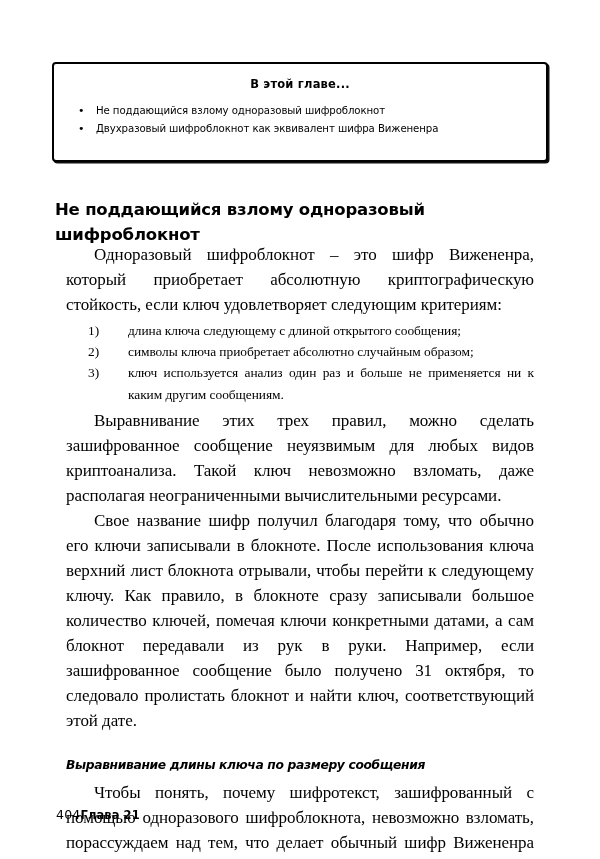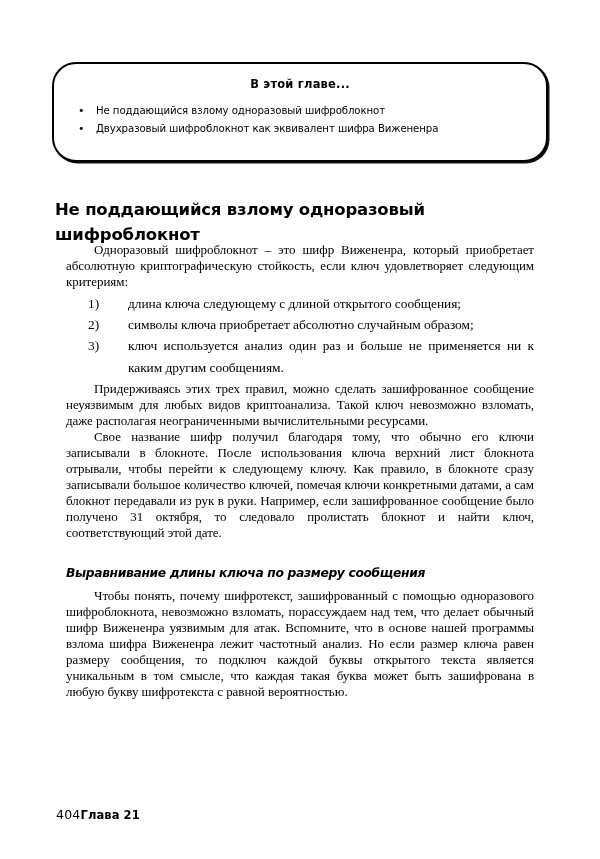"В этой главе..." .callout { border-radius: 24px -> 4px }
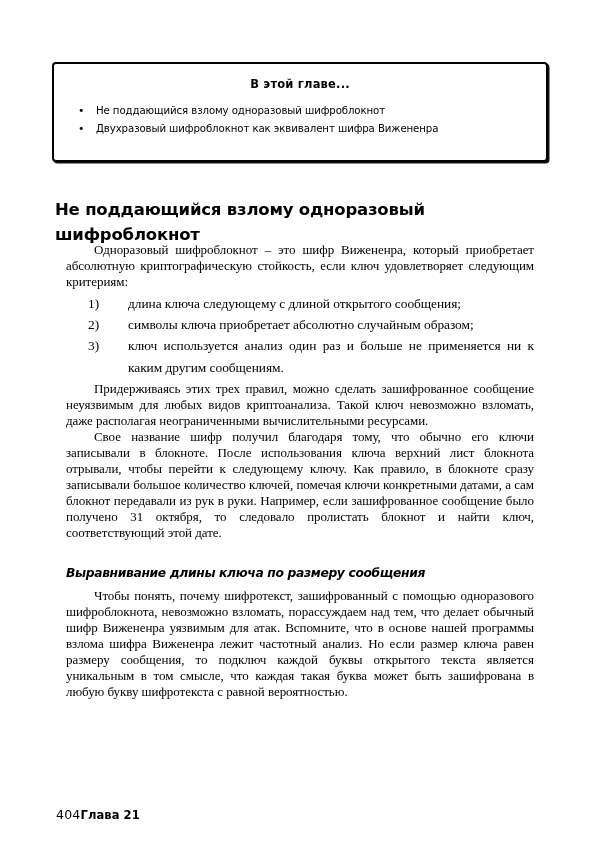"Одноразовый шифроблокнот – это шифр" p.body { font-size: 13px -> 17px; line-height: 16px -> 25px }
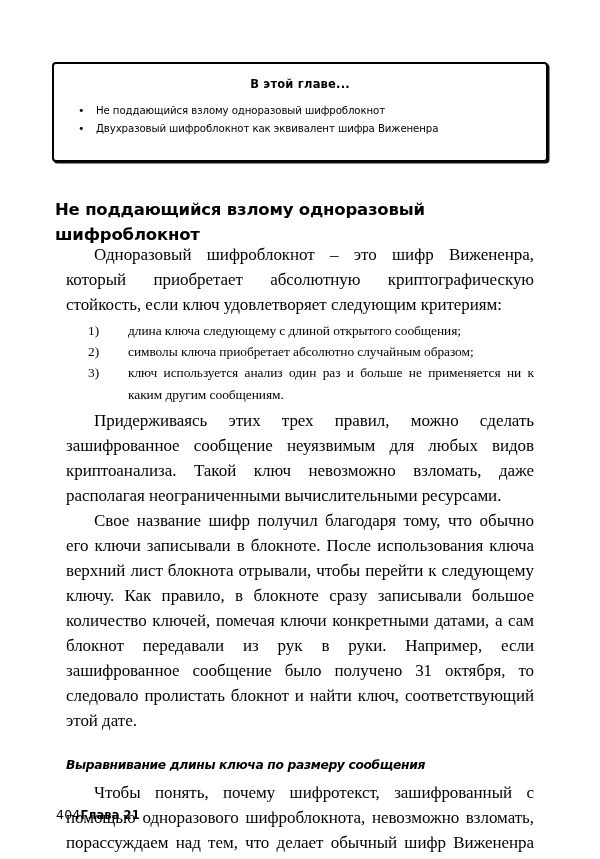"Придерживаясь этих трех правил, можно" p.body { text: Придерживаясь -> Выравнивание }
